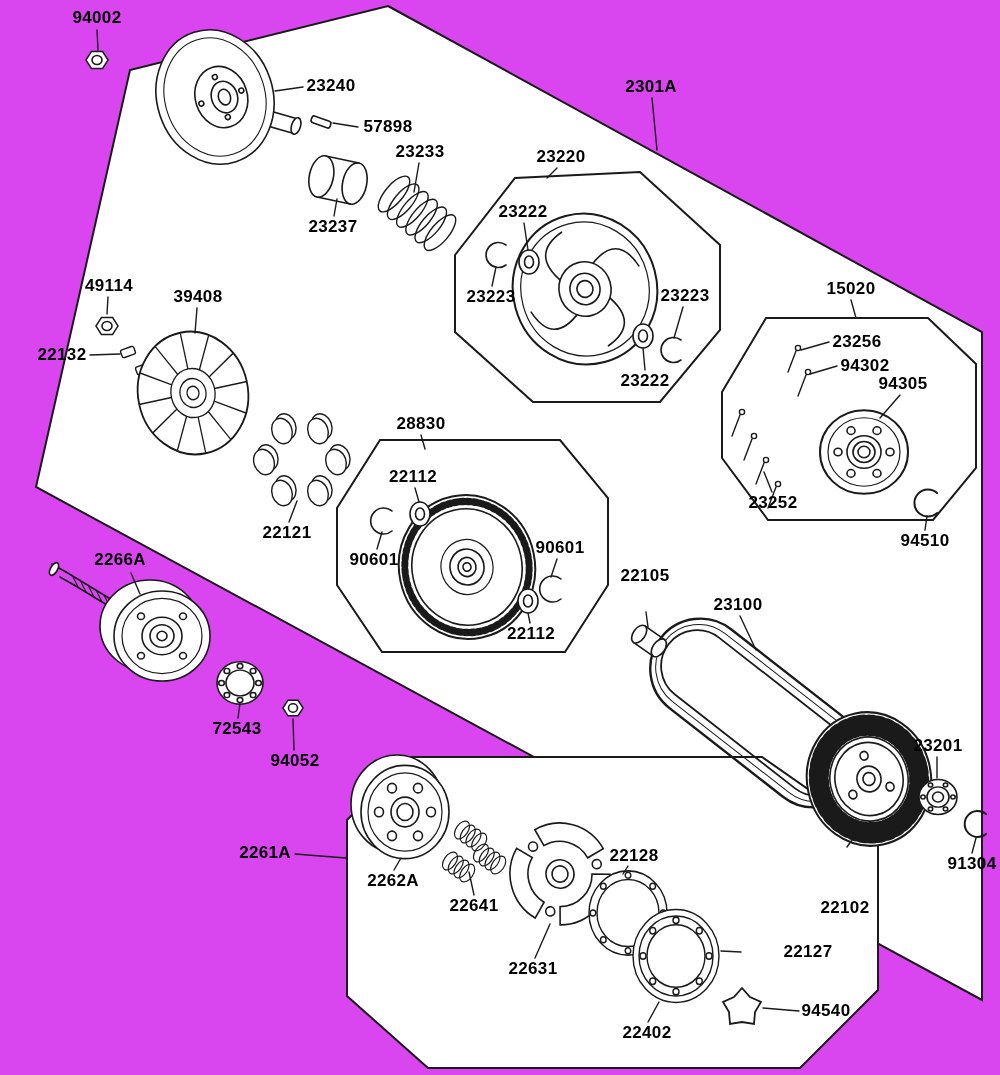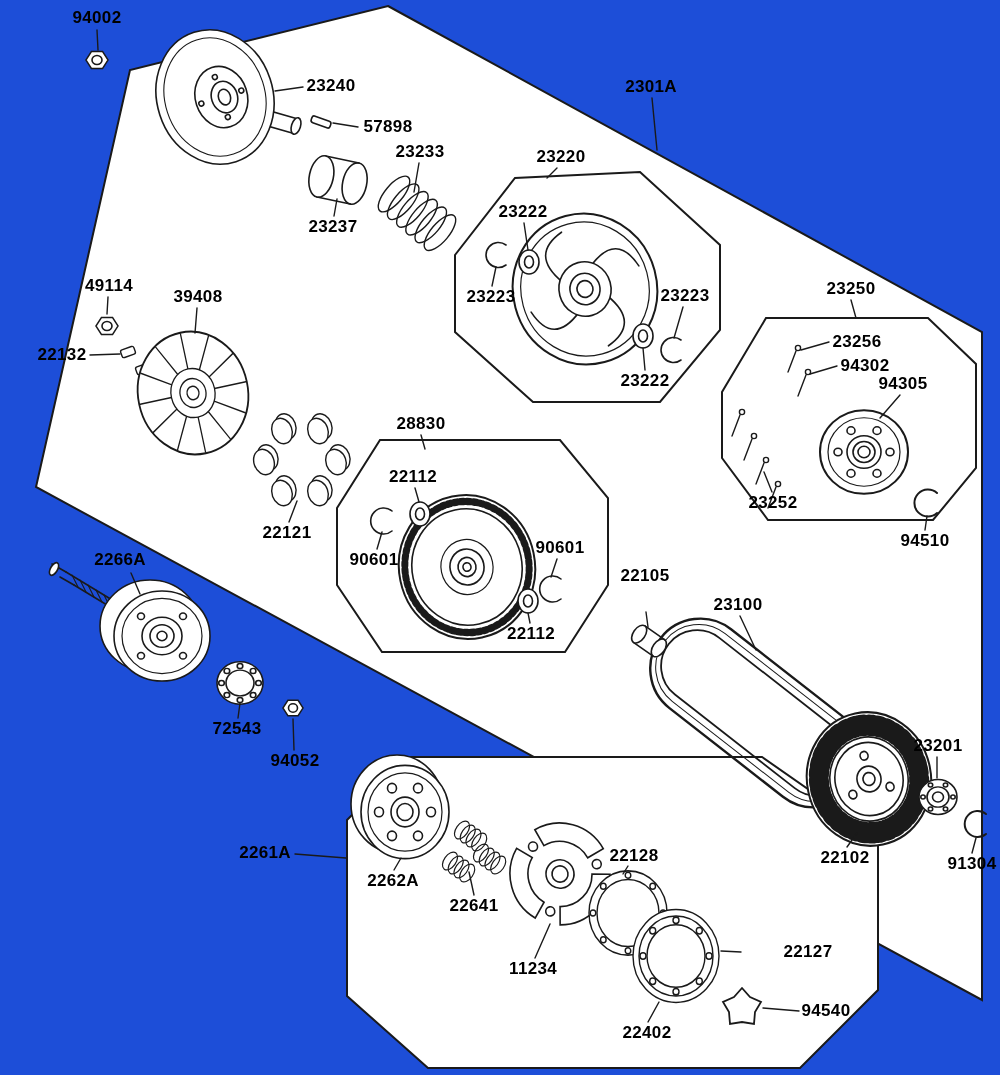"94002" .stage { background: #1d4ed8 -> #d946ef }
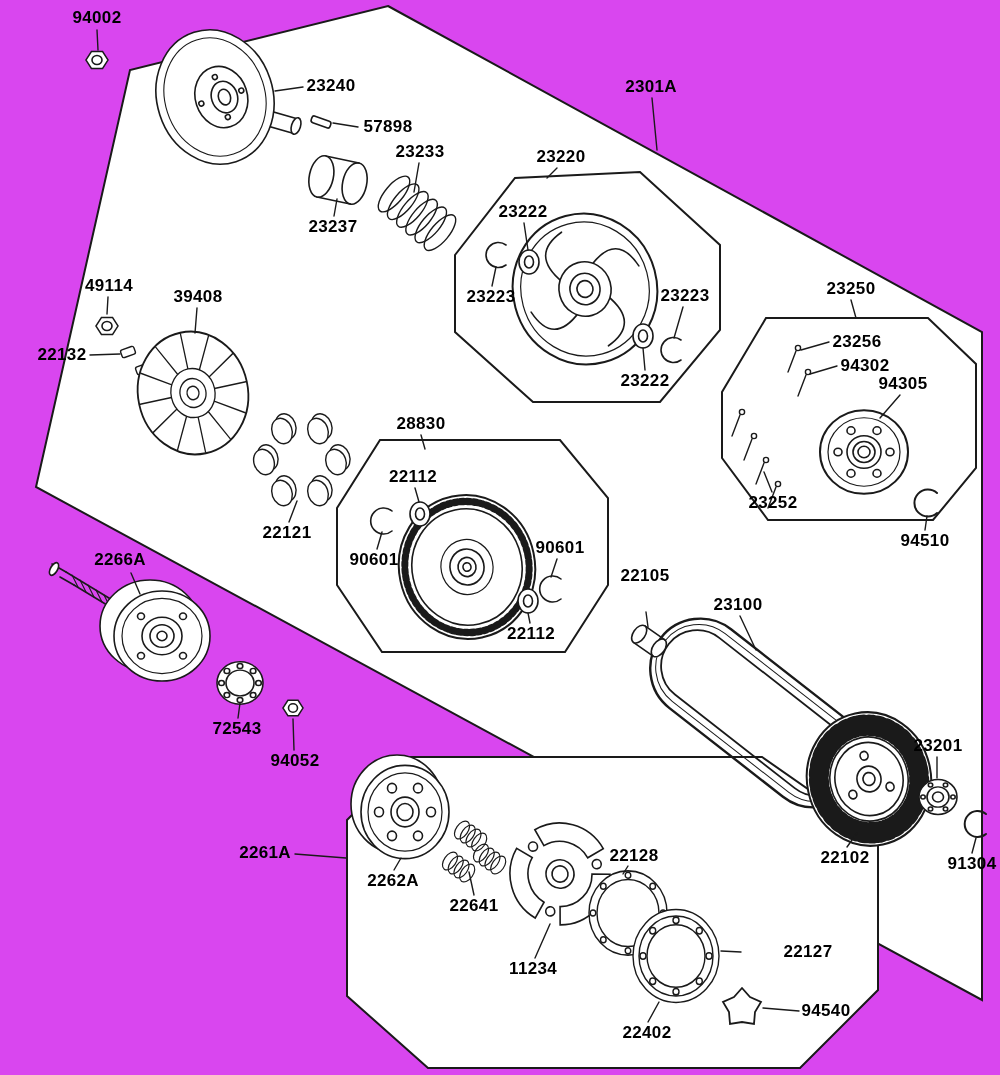"23250" div.lbl { text: 23250 -> 15020 }
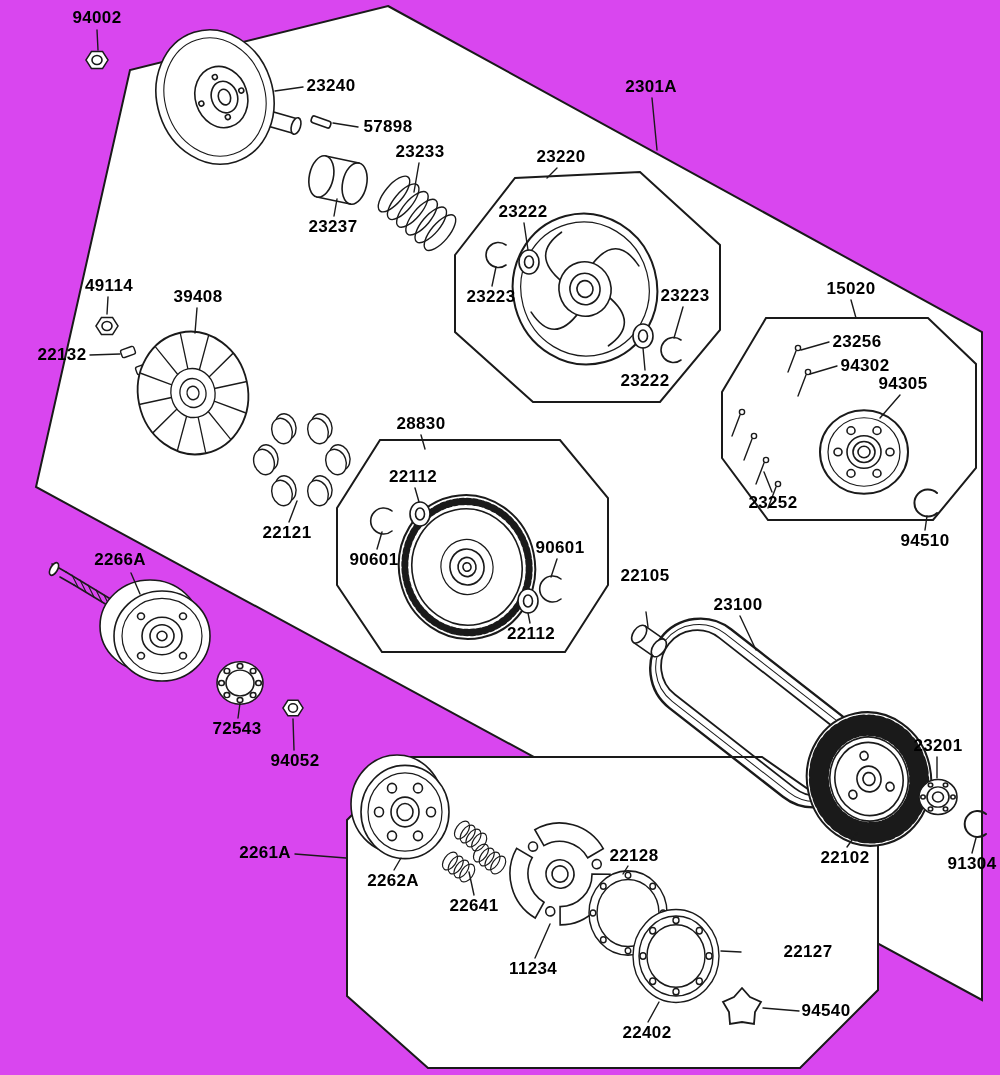"22102" div.lbl { top: 858px -> 908px }
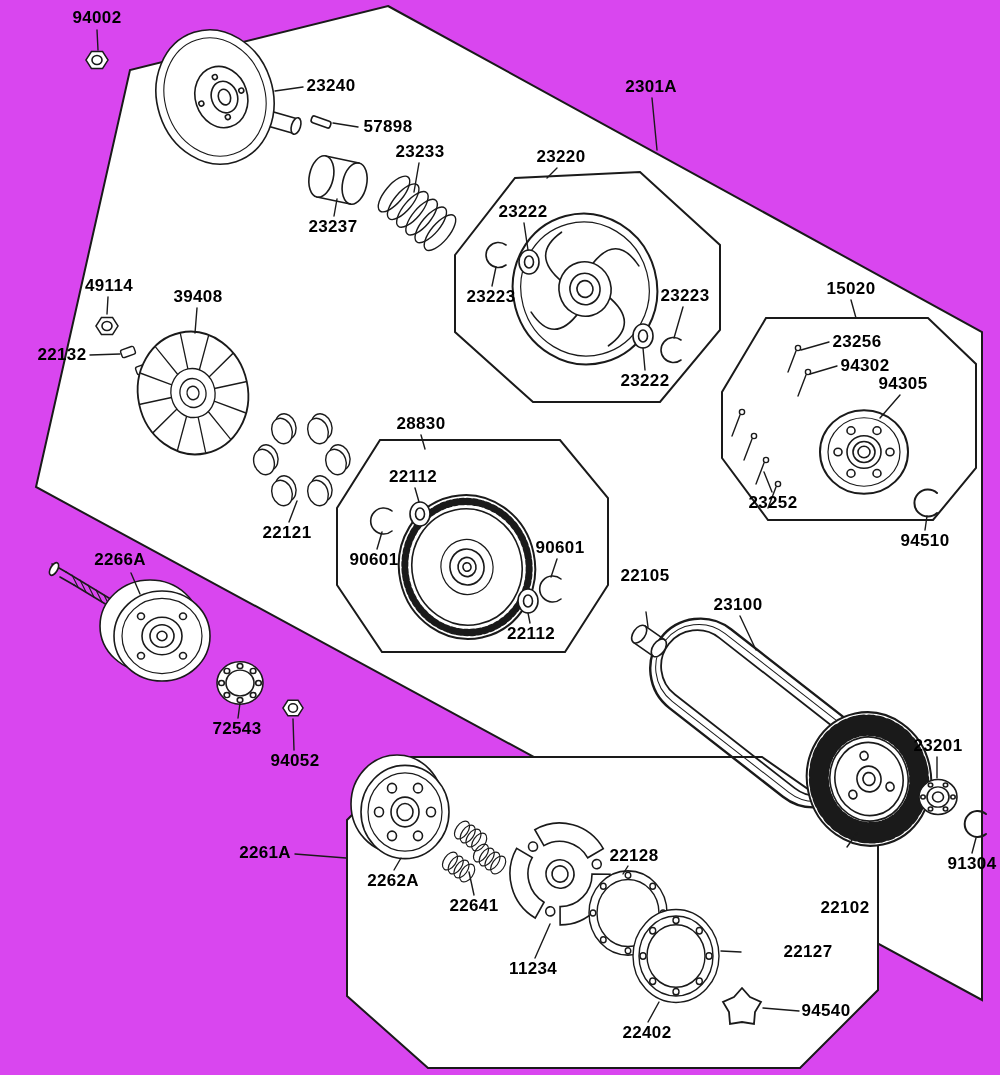"11234" div.lbl { text: 11234 -> 22631 }
